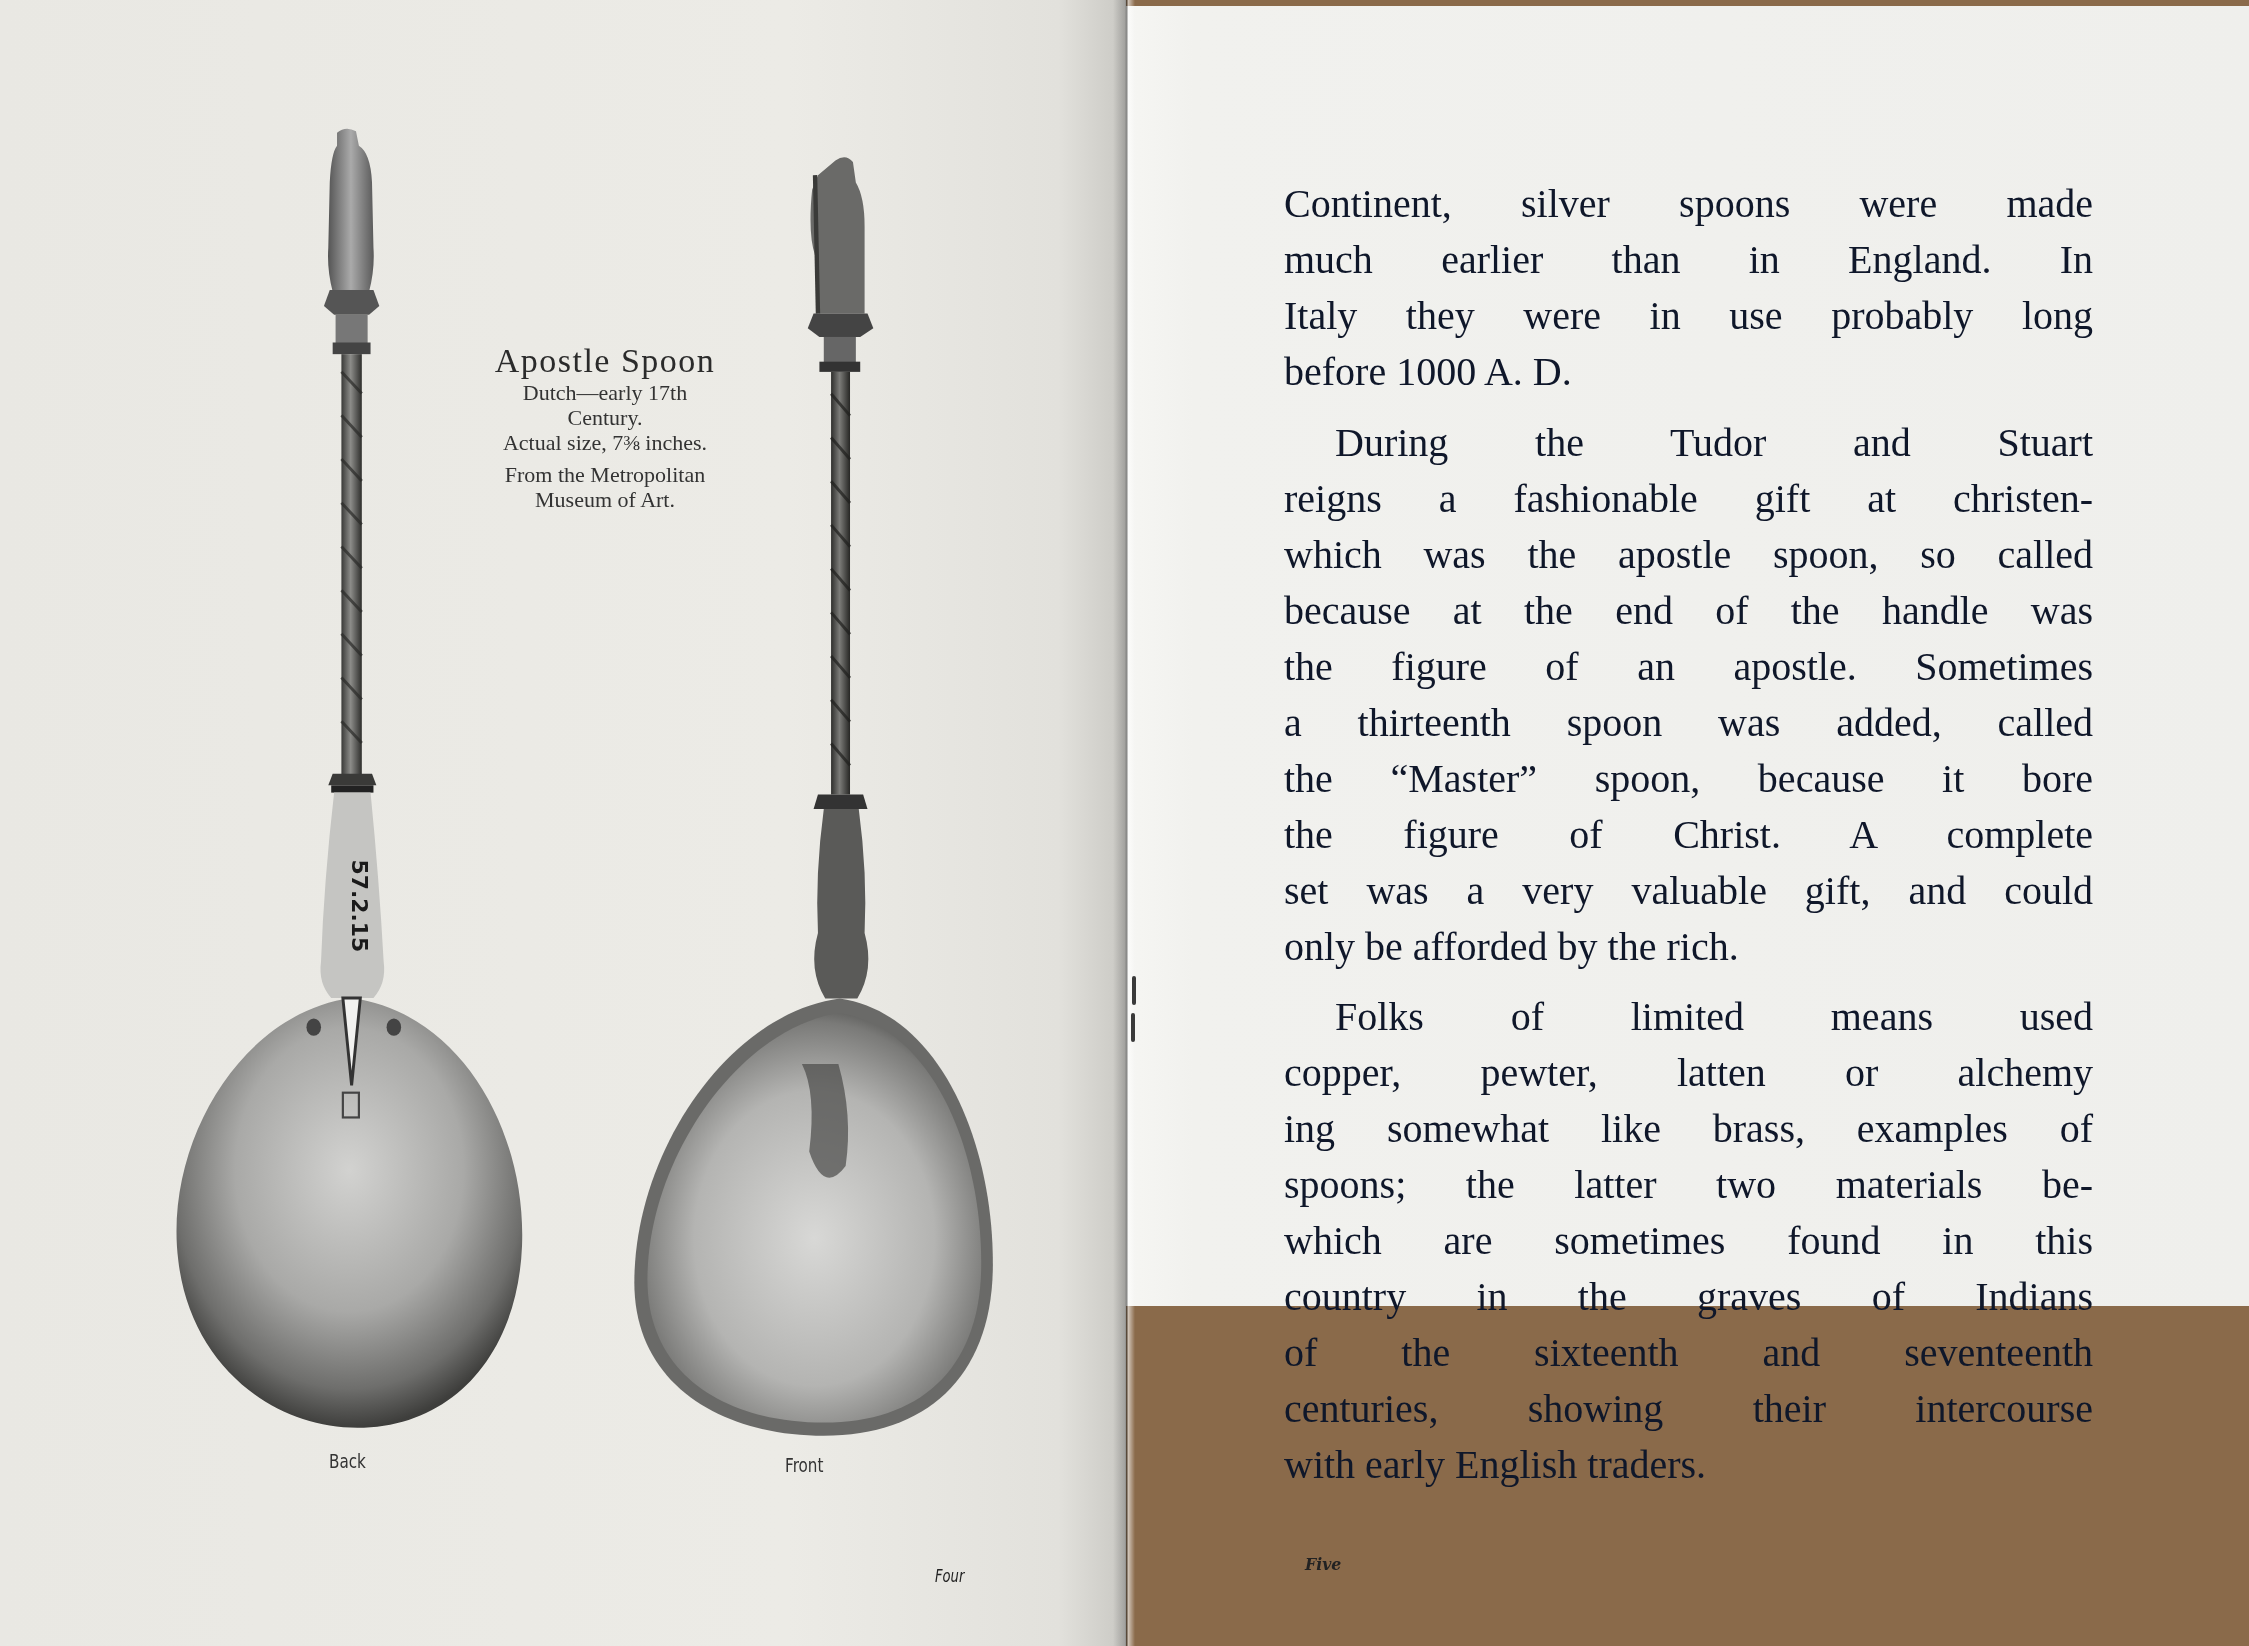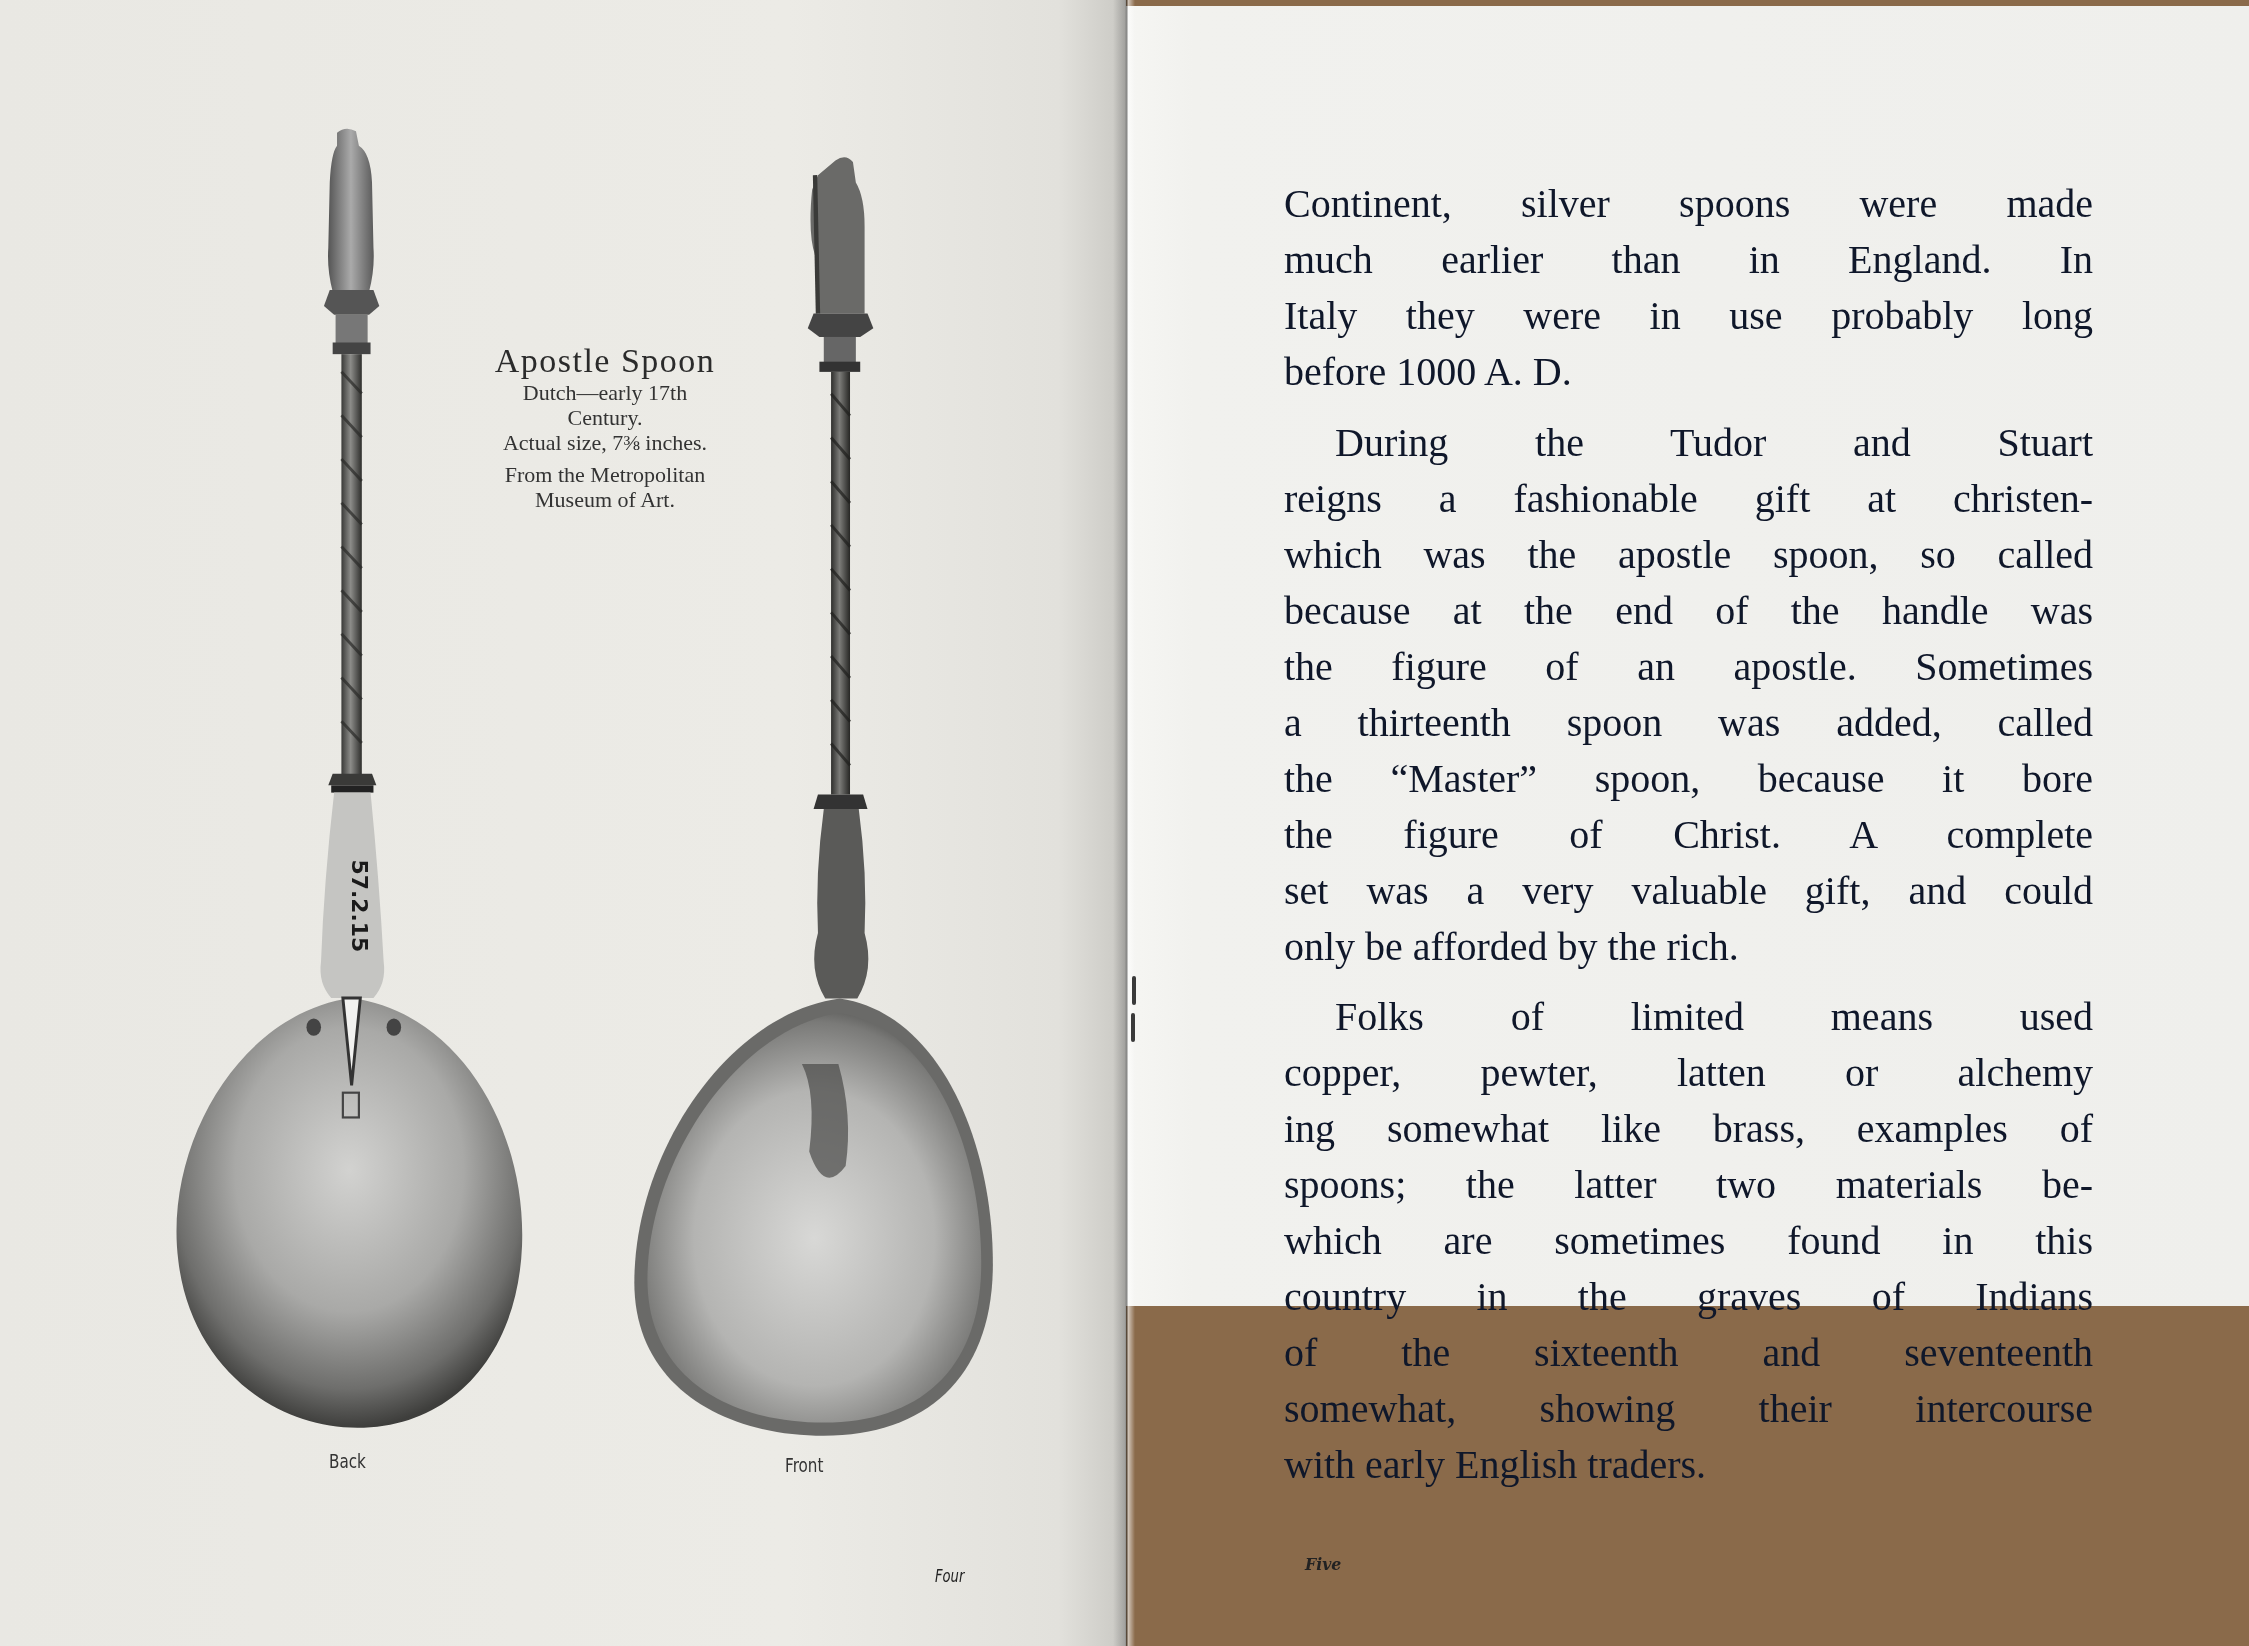"somewhat, showing their intercourse" span.line { text: somewhat -> centuries }
